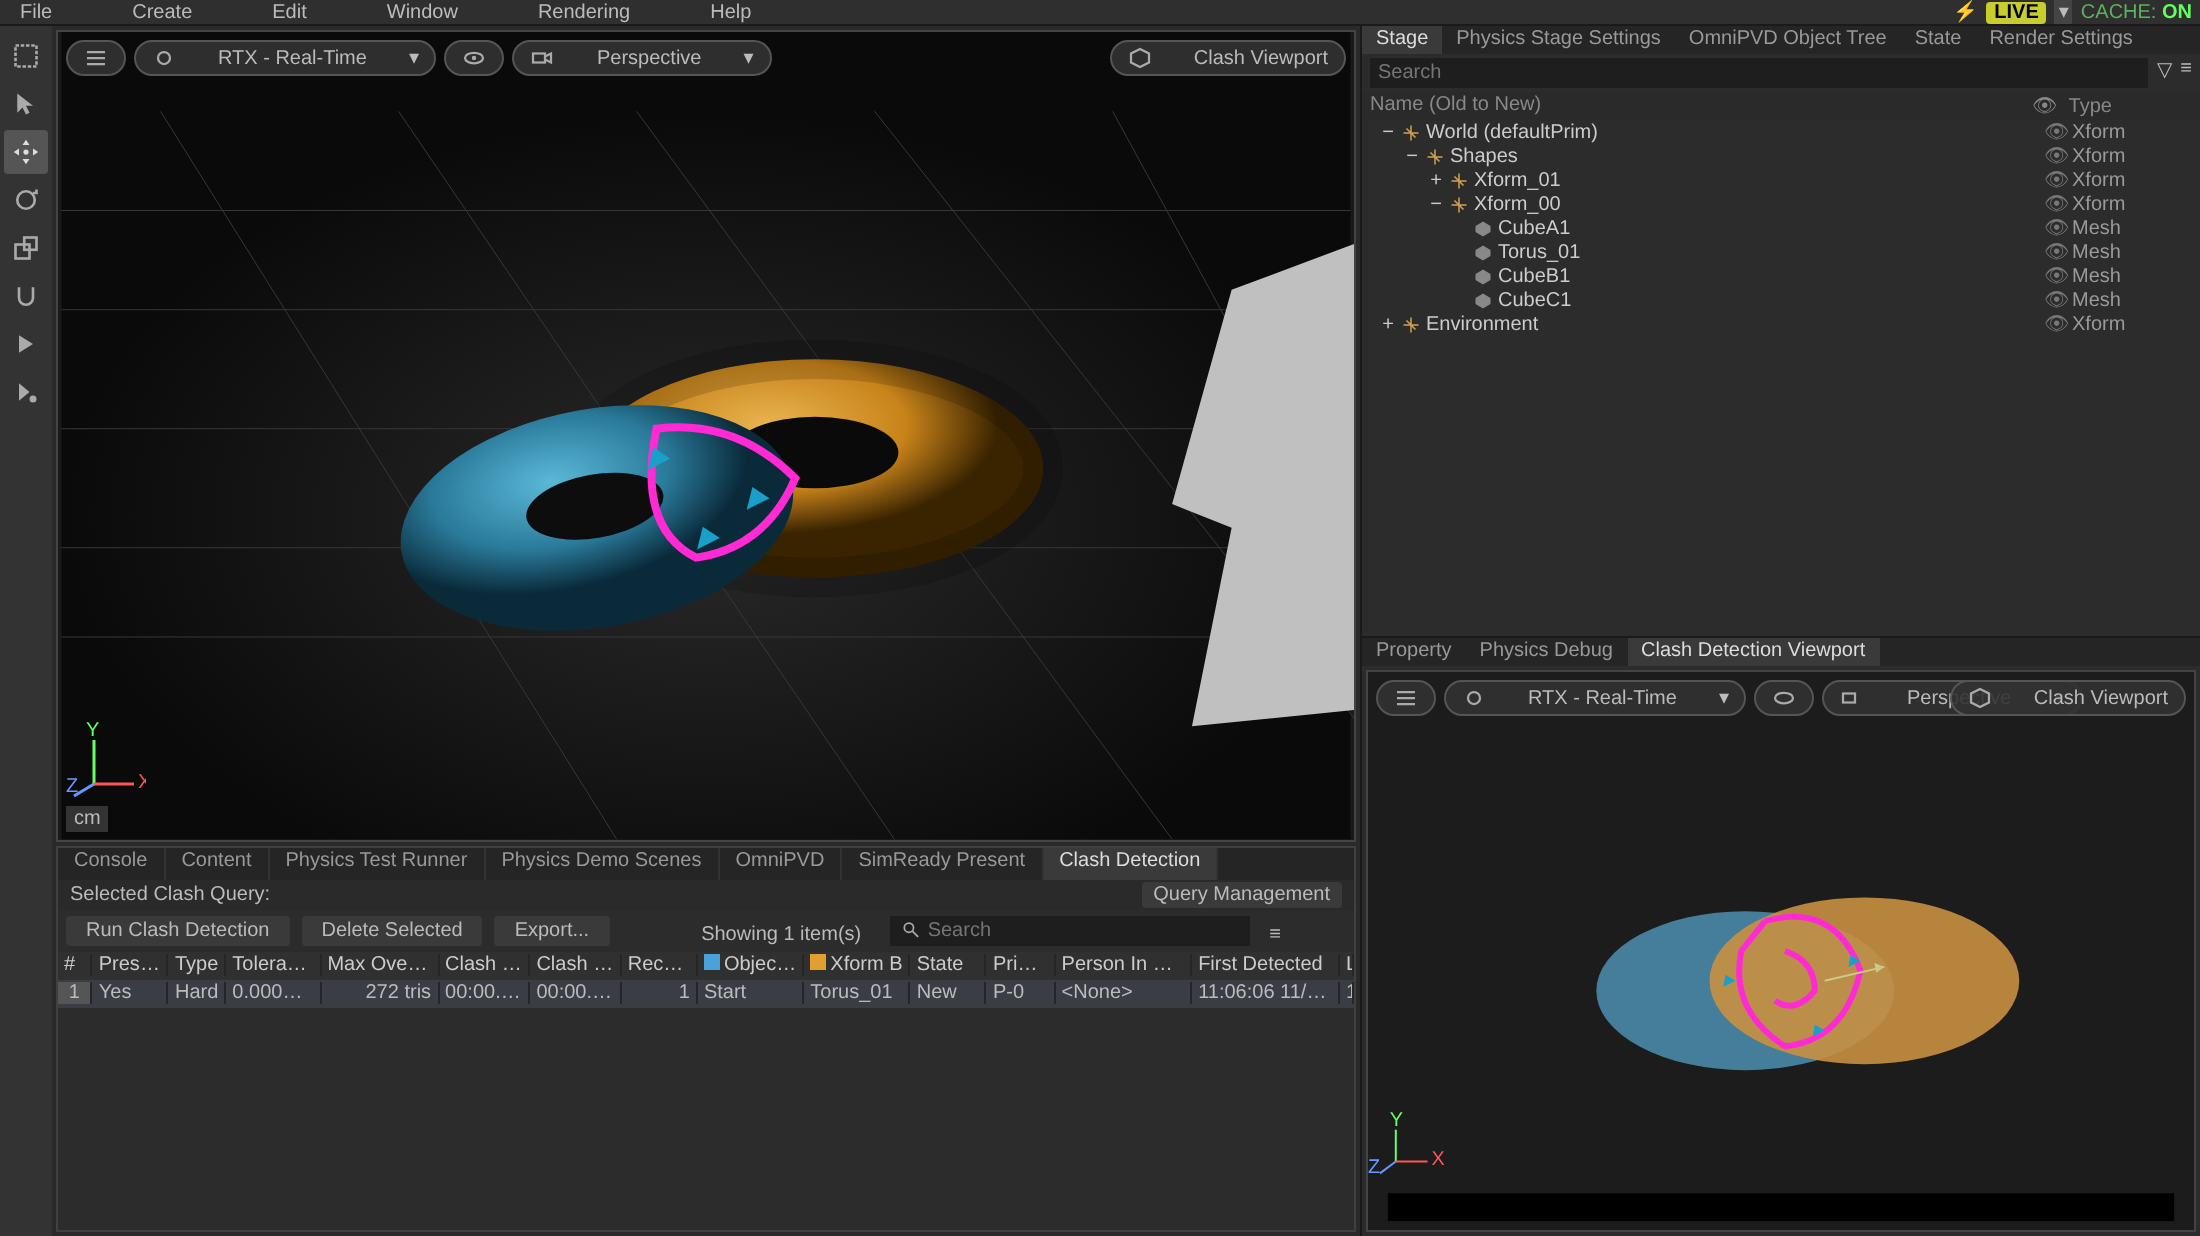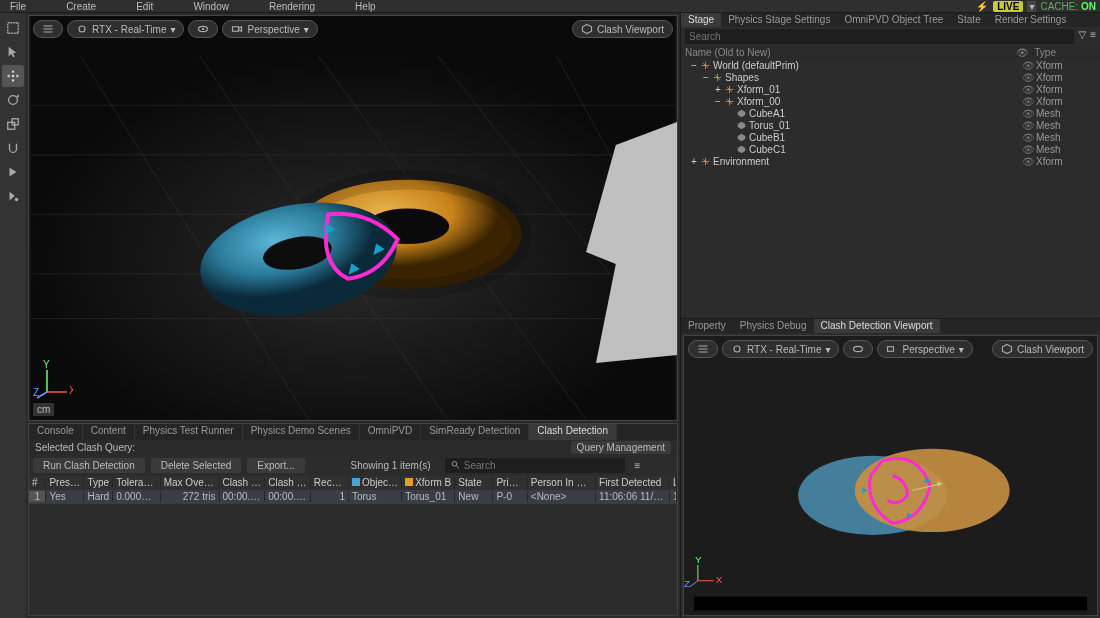"RTX - Real-Time" .vp-pill { gap: 4px -> 21px }
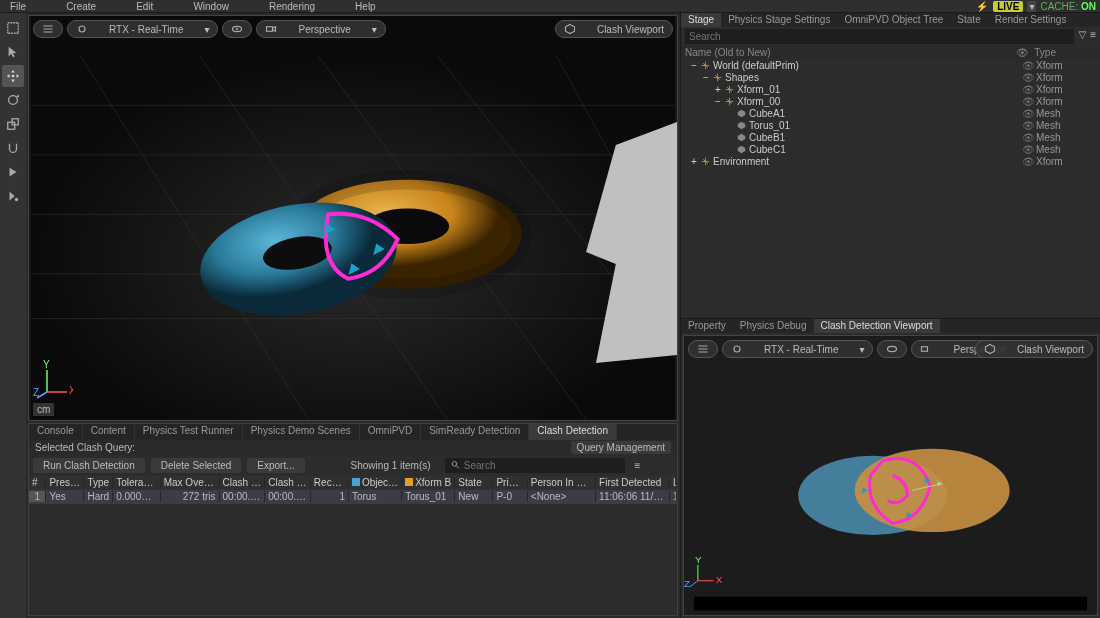"SimReady Detection" div.tab { text: Detection -> Present }
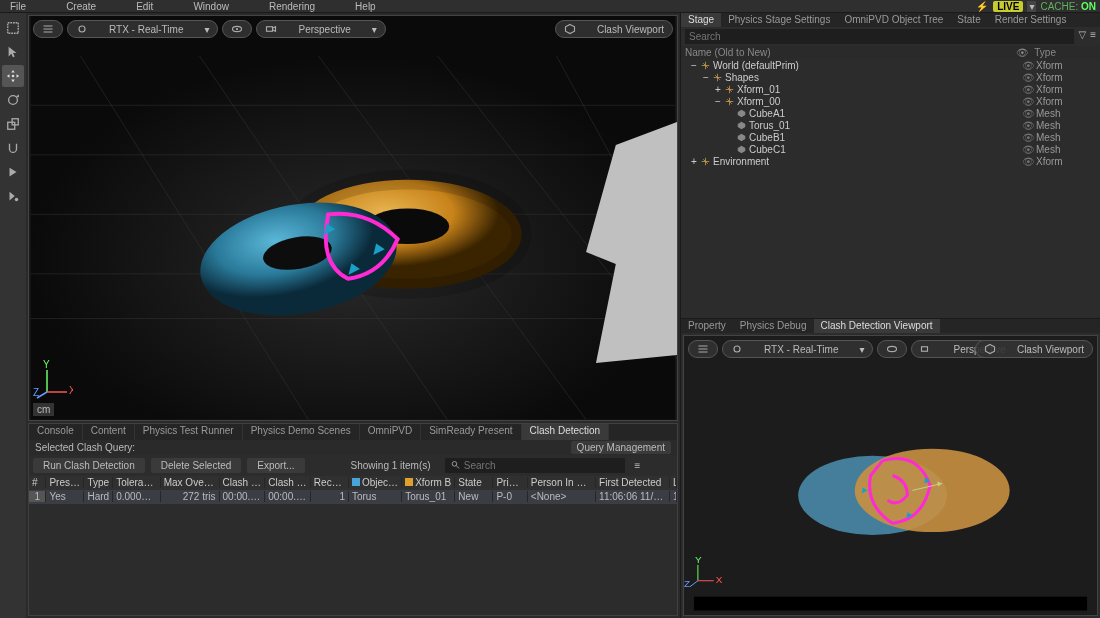"Run Clash Detection" .btnrow { align-items: center -> flex-end }
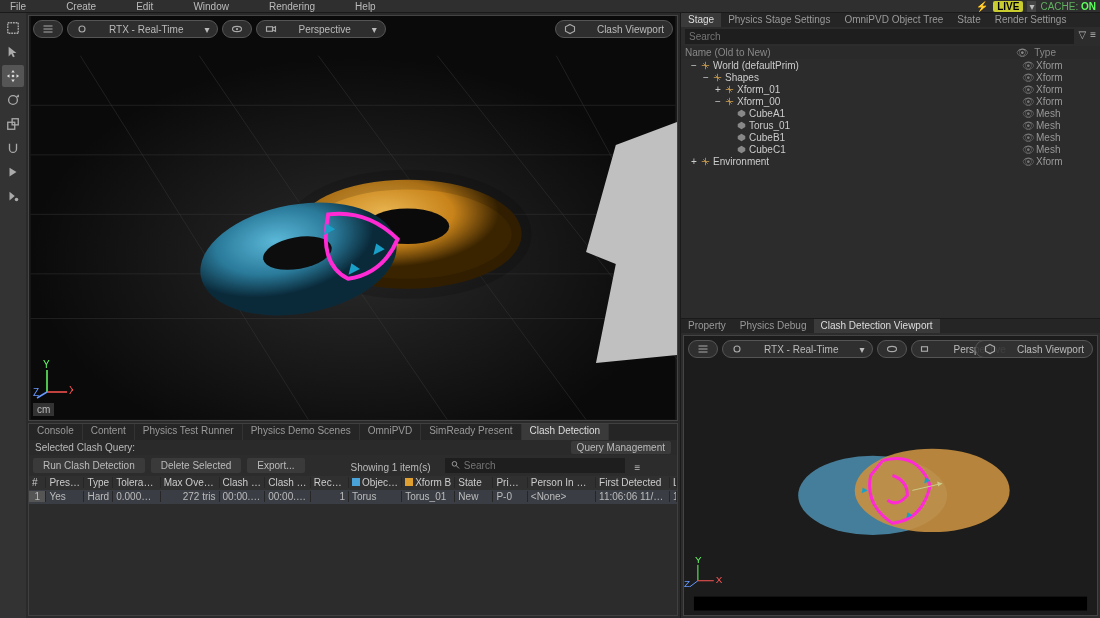"Torus" div.cell { text: Torus -> Start }
